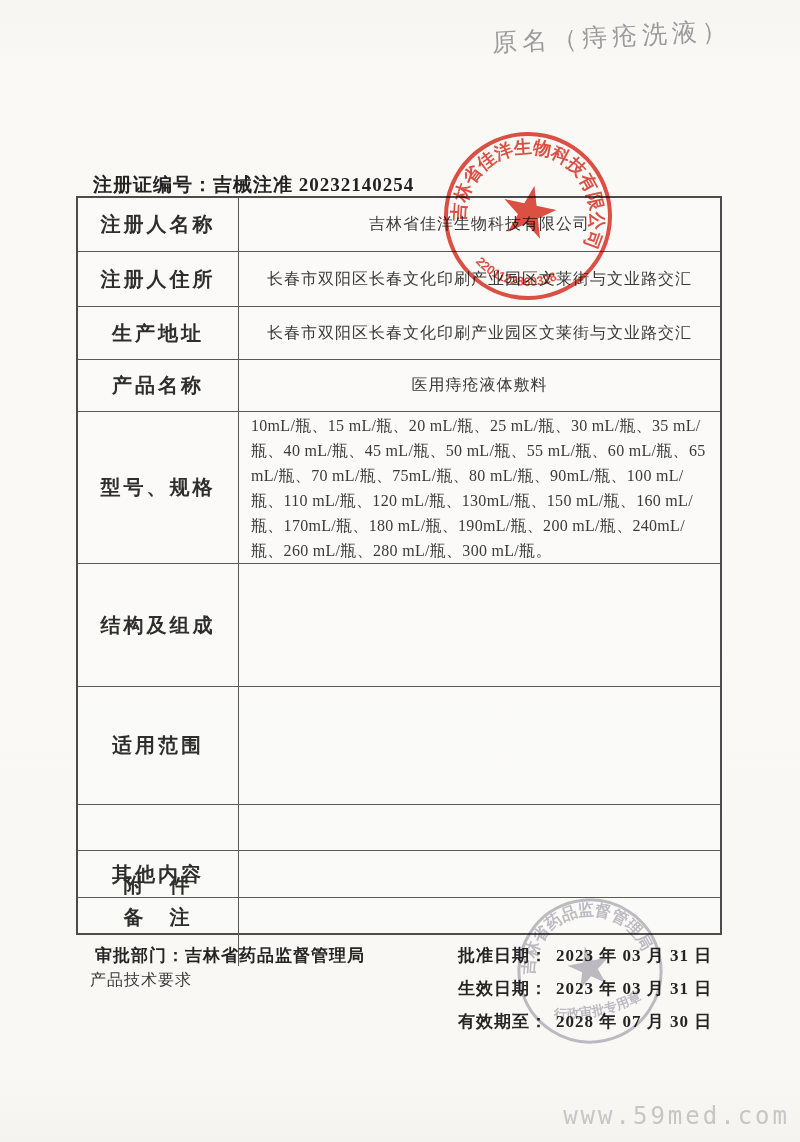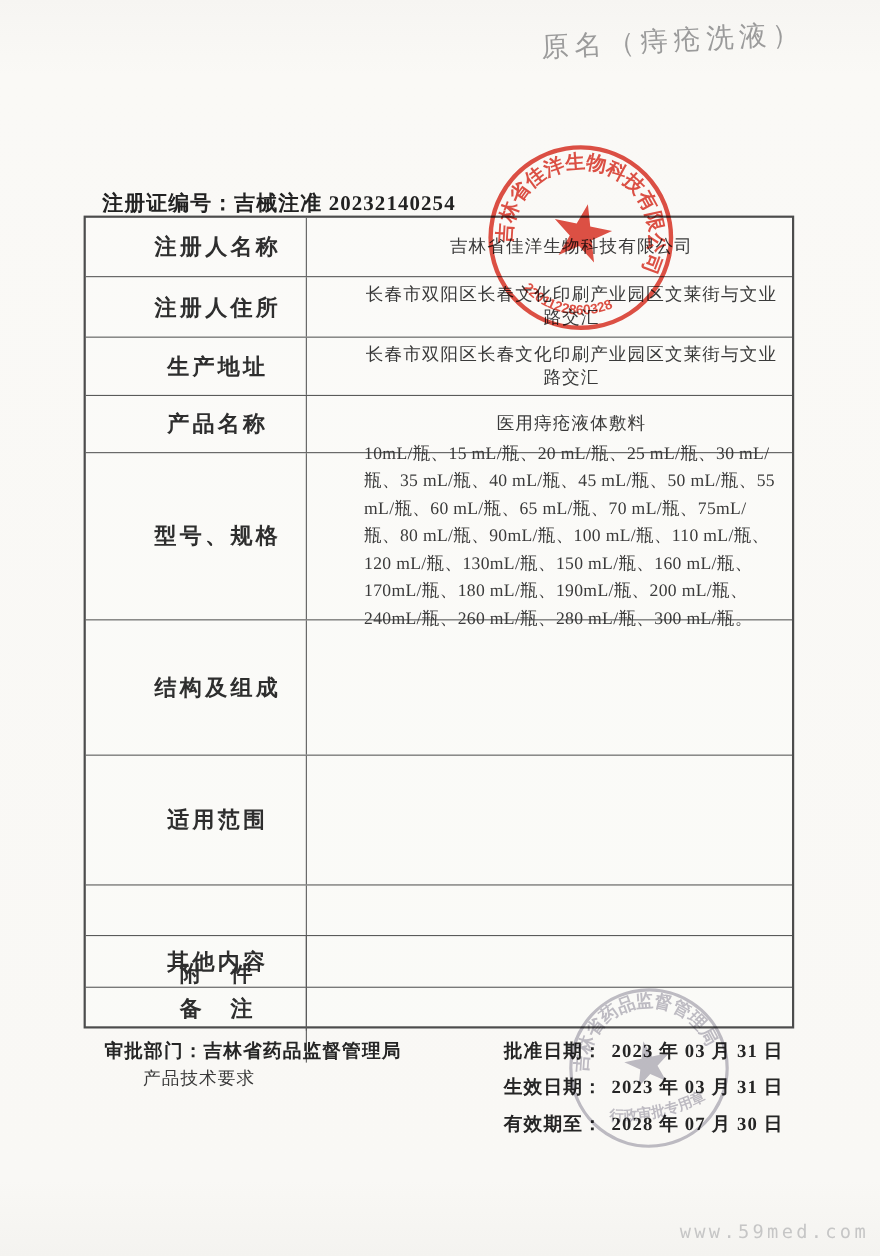"注册人名称" .cell { margin-left: 40px -> none }
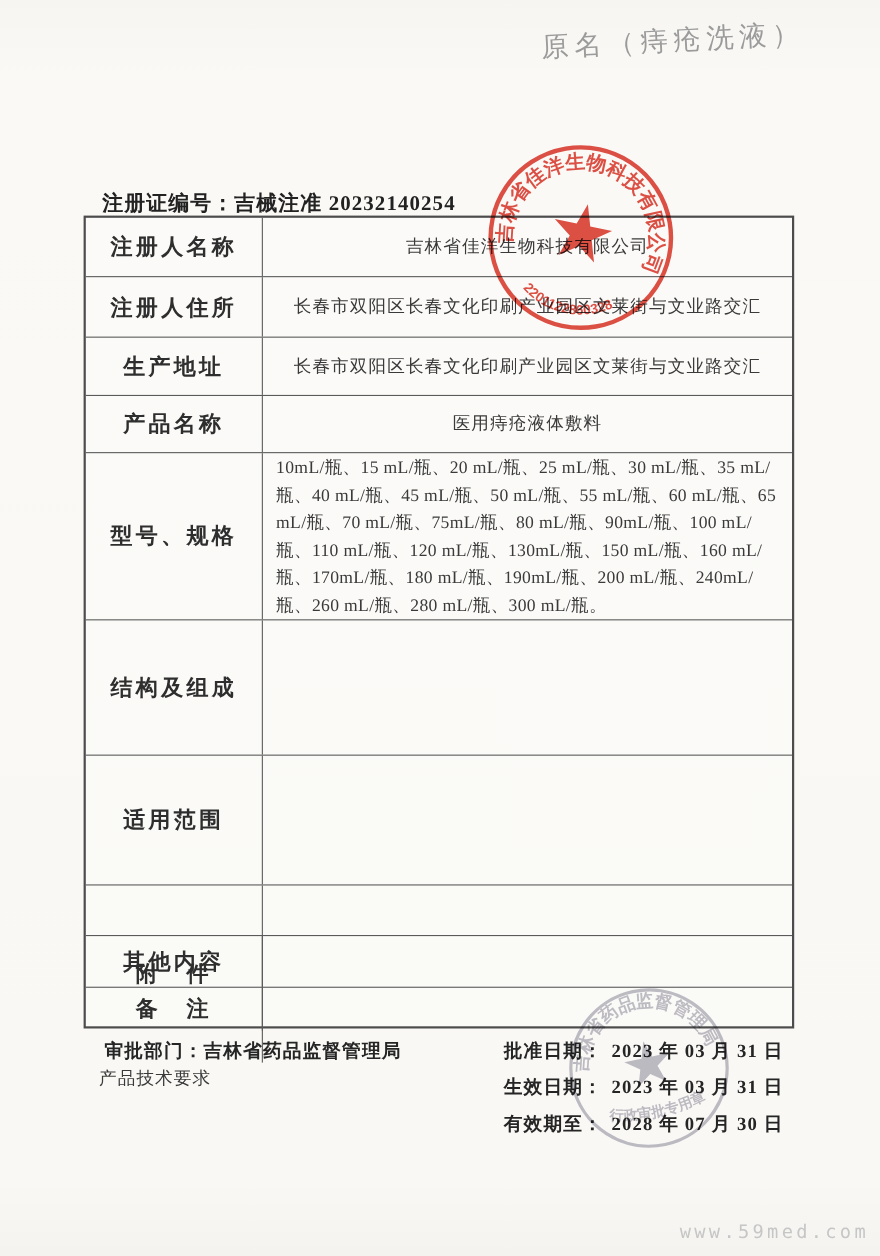"www.59med.com" .watermark { font-size: 17px -> 24px }
